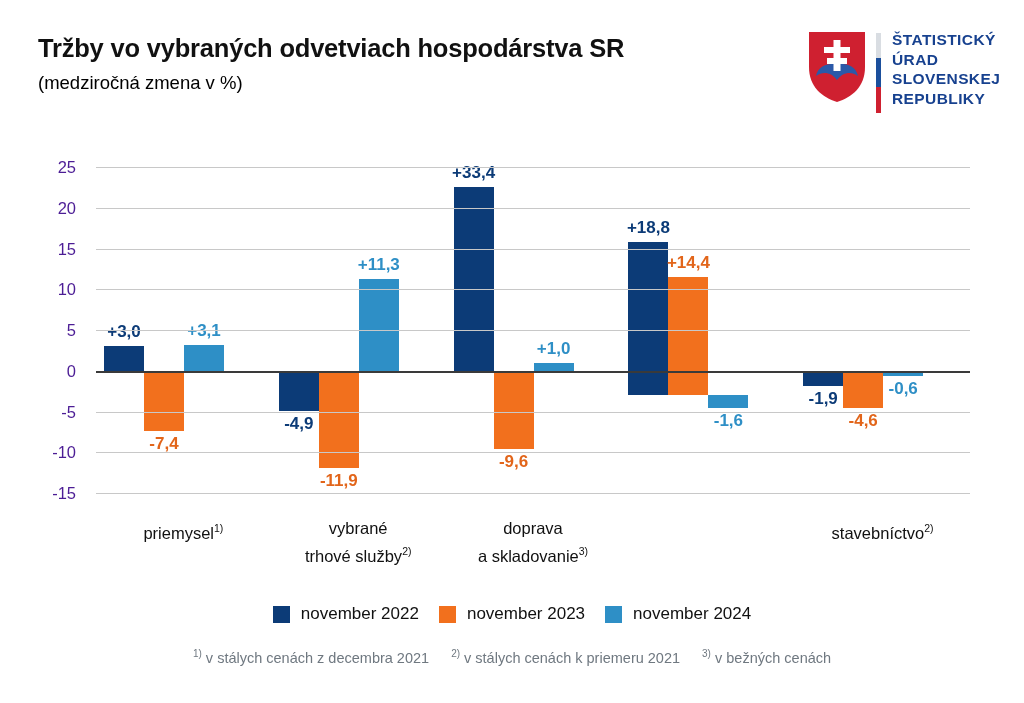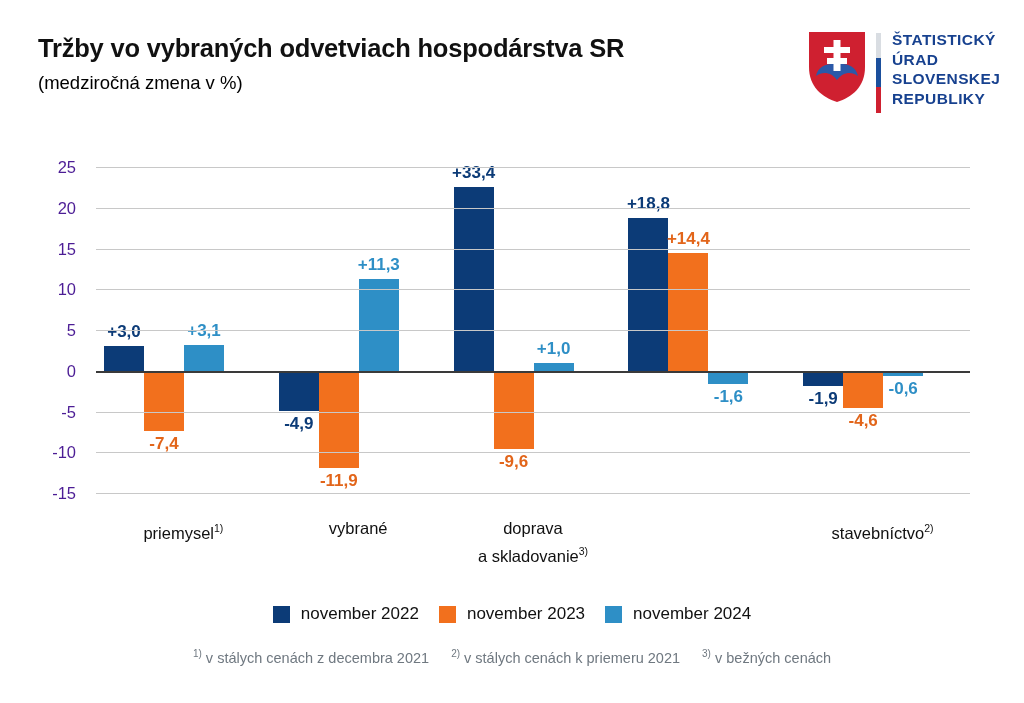"+18,8" div.group { margin-top: none -> 24px }
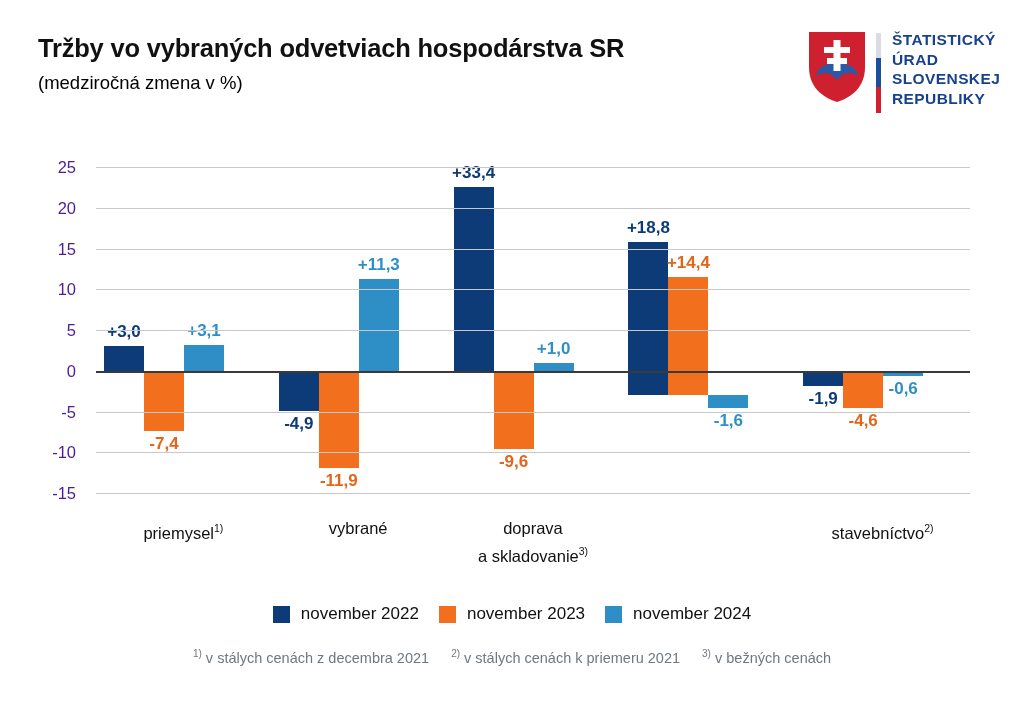"trhové služby2)" div { html: none -> <div>trhové služby<sup>2)</sup></div> }
